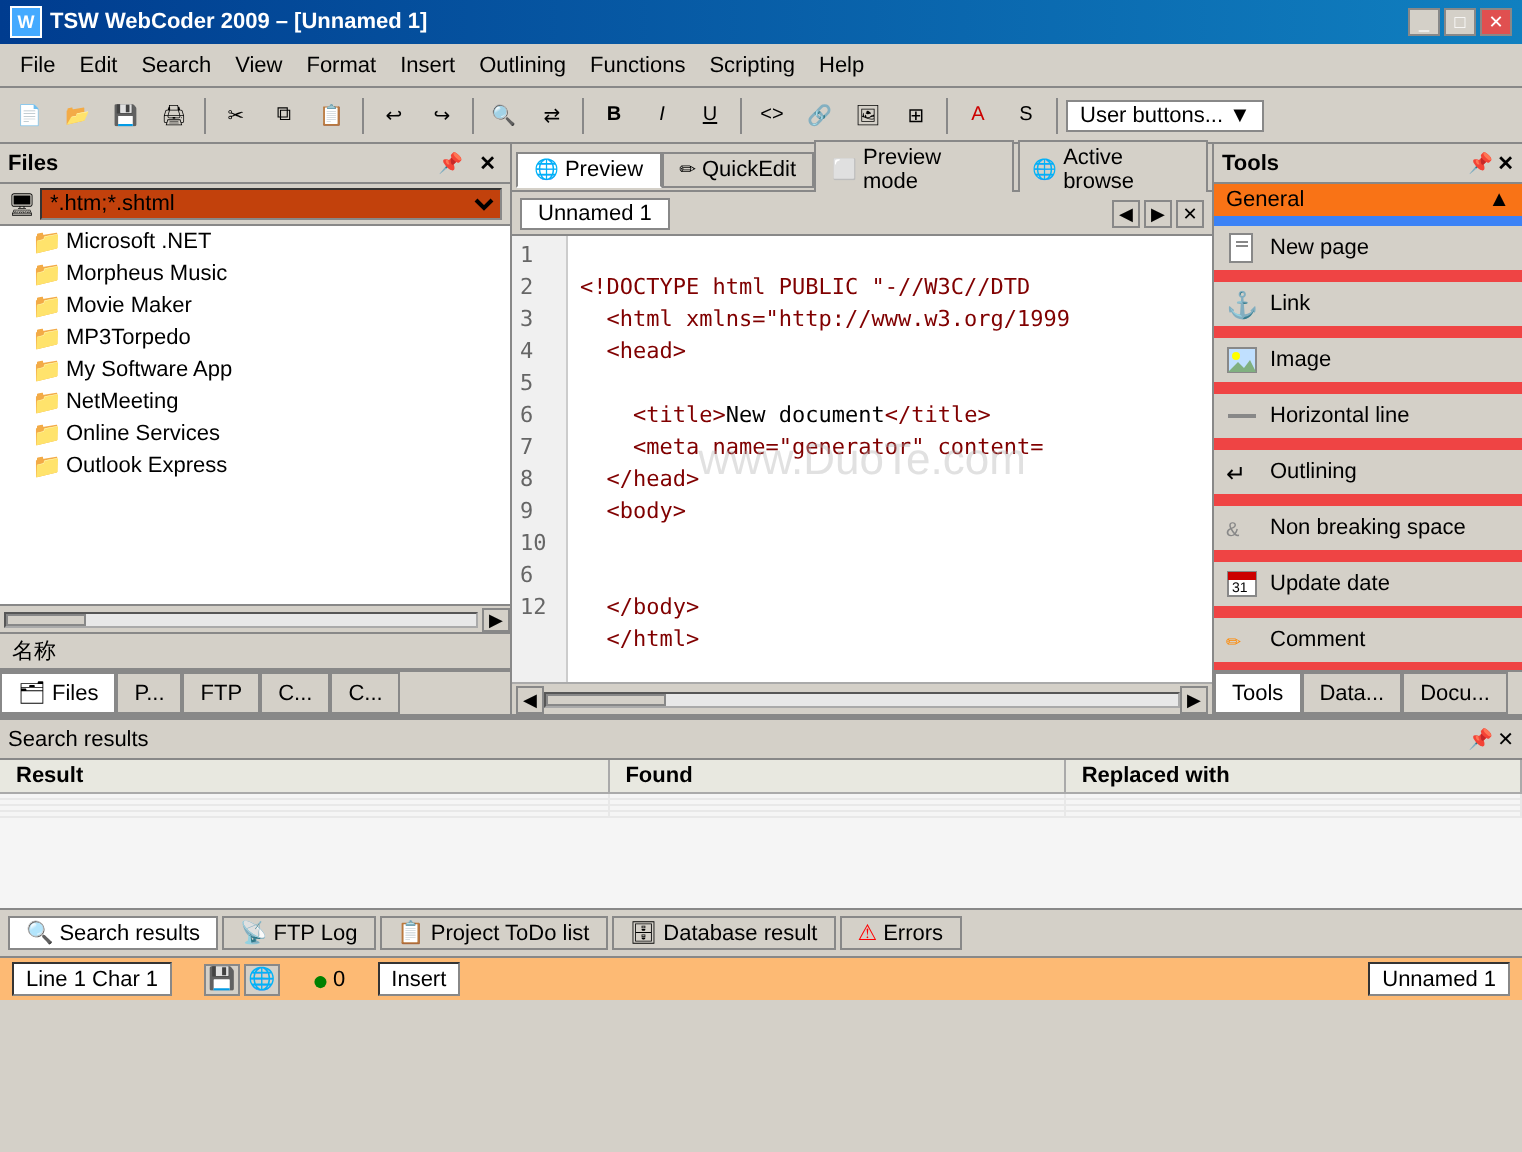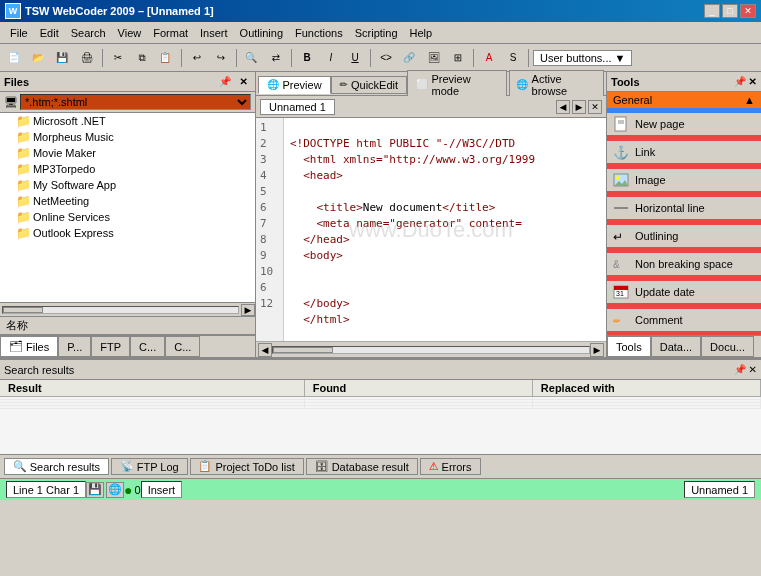"Line 1 Char 1" .status-bar { background: #86efac -> #fdba74; gap: 0 -> 16px }
